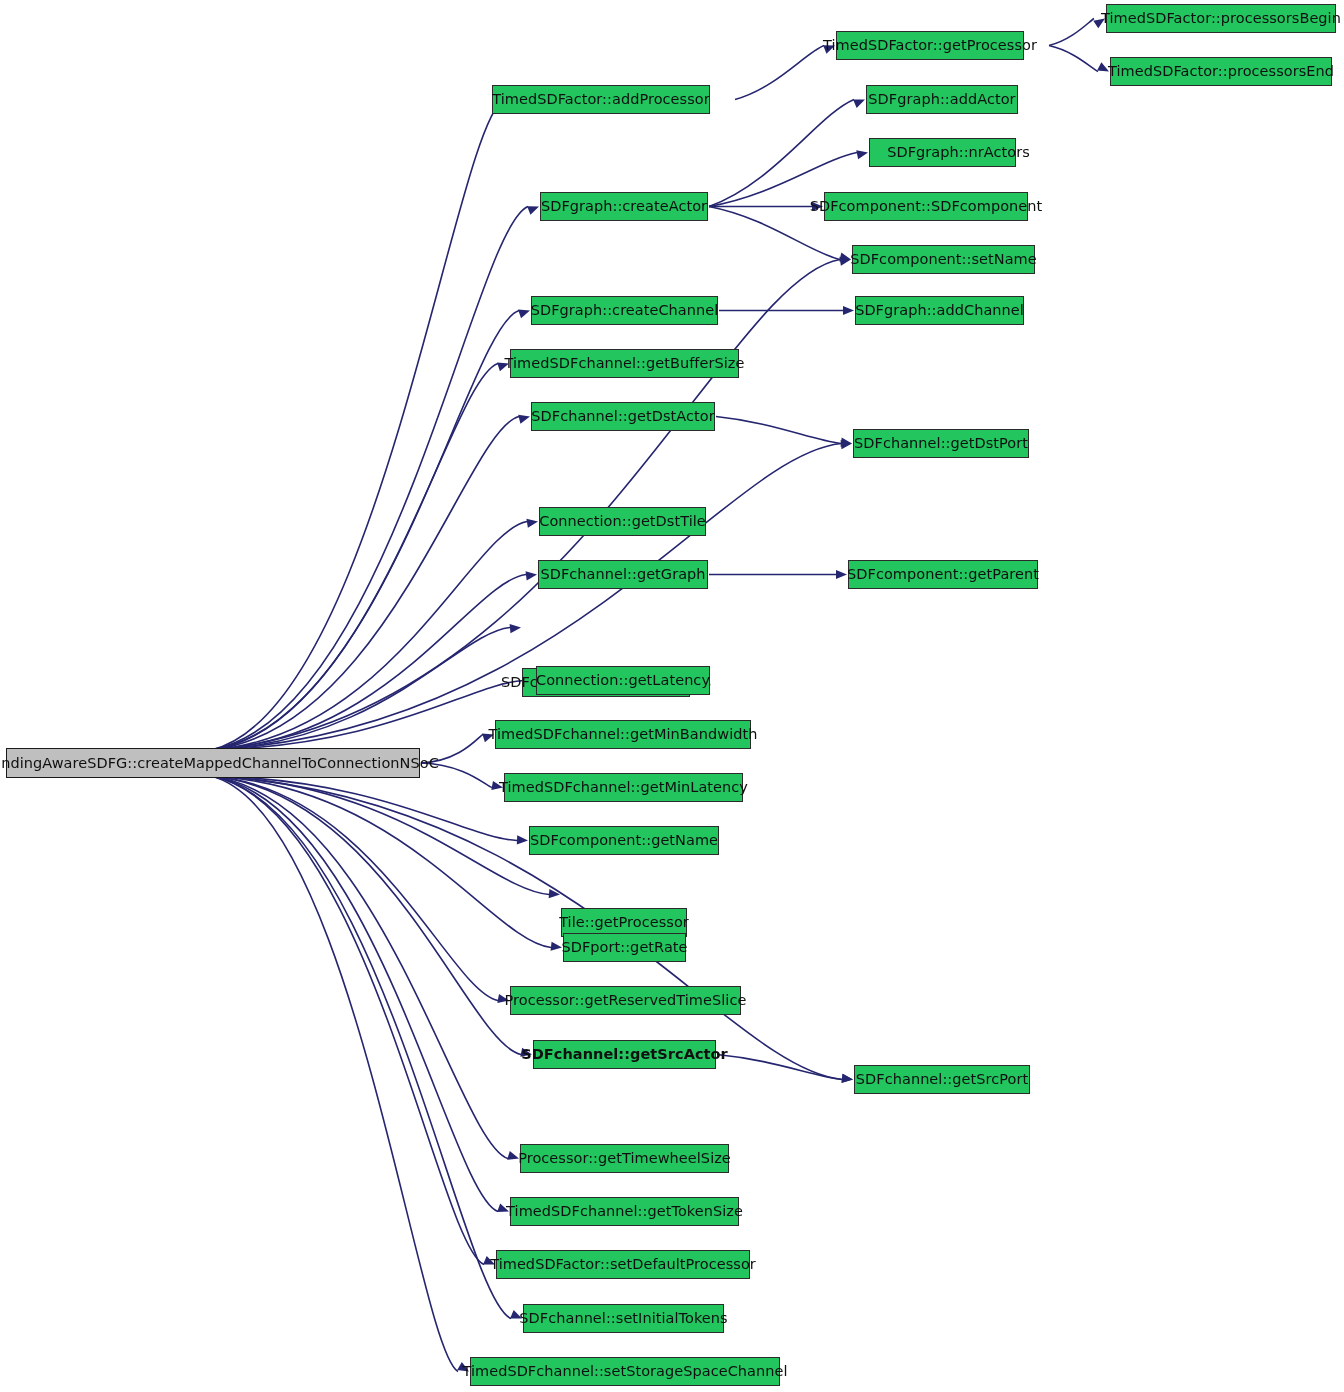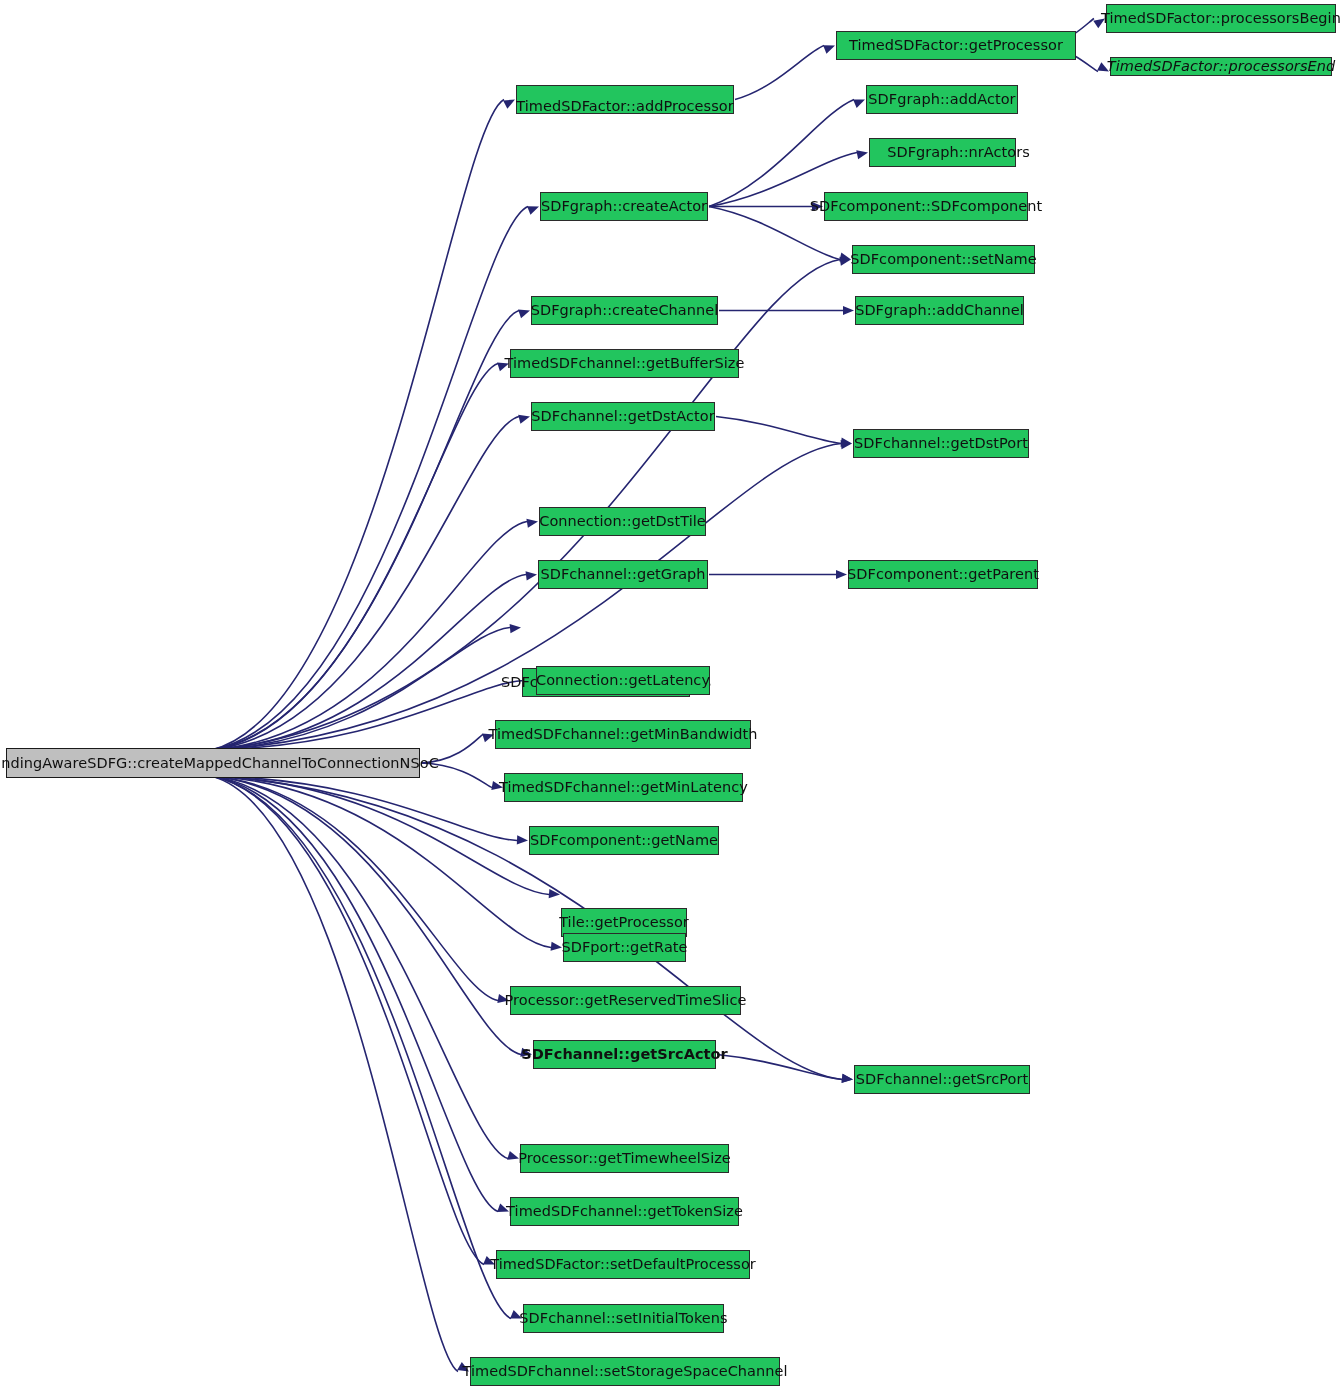"TimedSDFactor::getProcessor" div.node { width: 240px -> 188px }
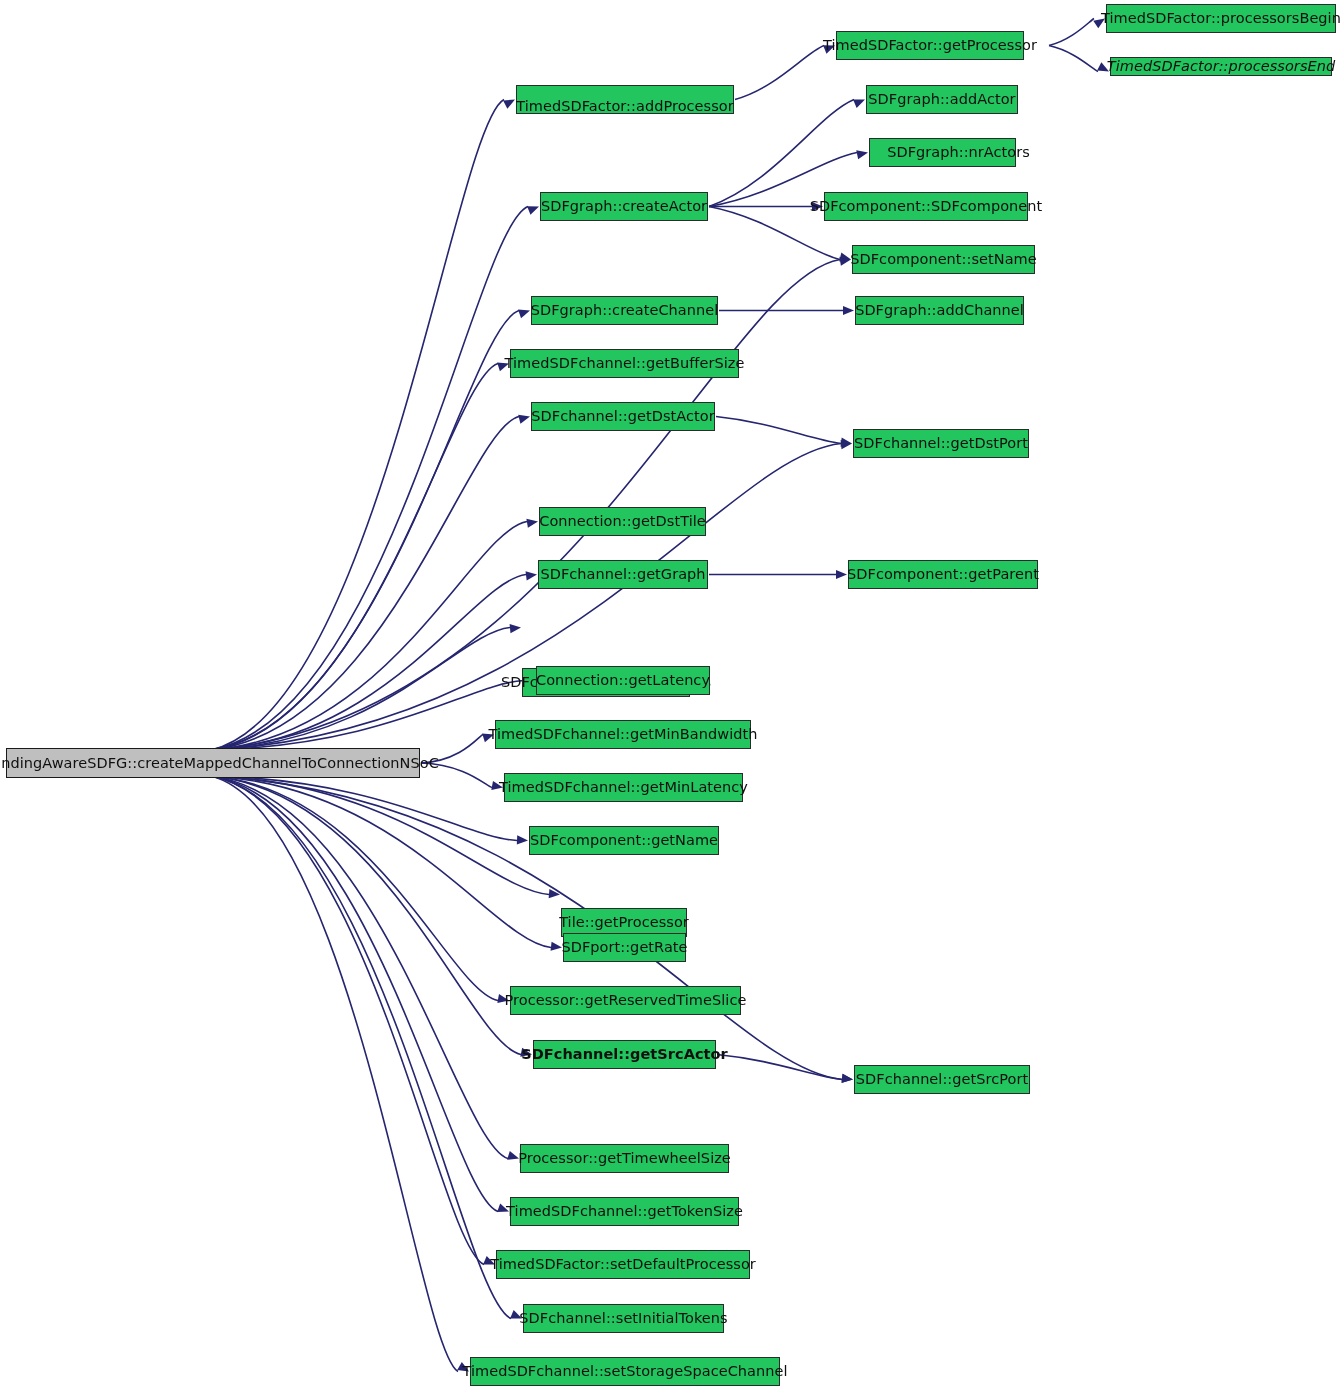"TimedSDFactor::processorsEnd" div.node { font-style: italic -> none; height: 19px -> 29px }
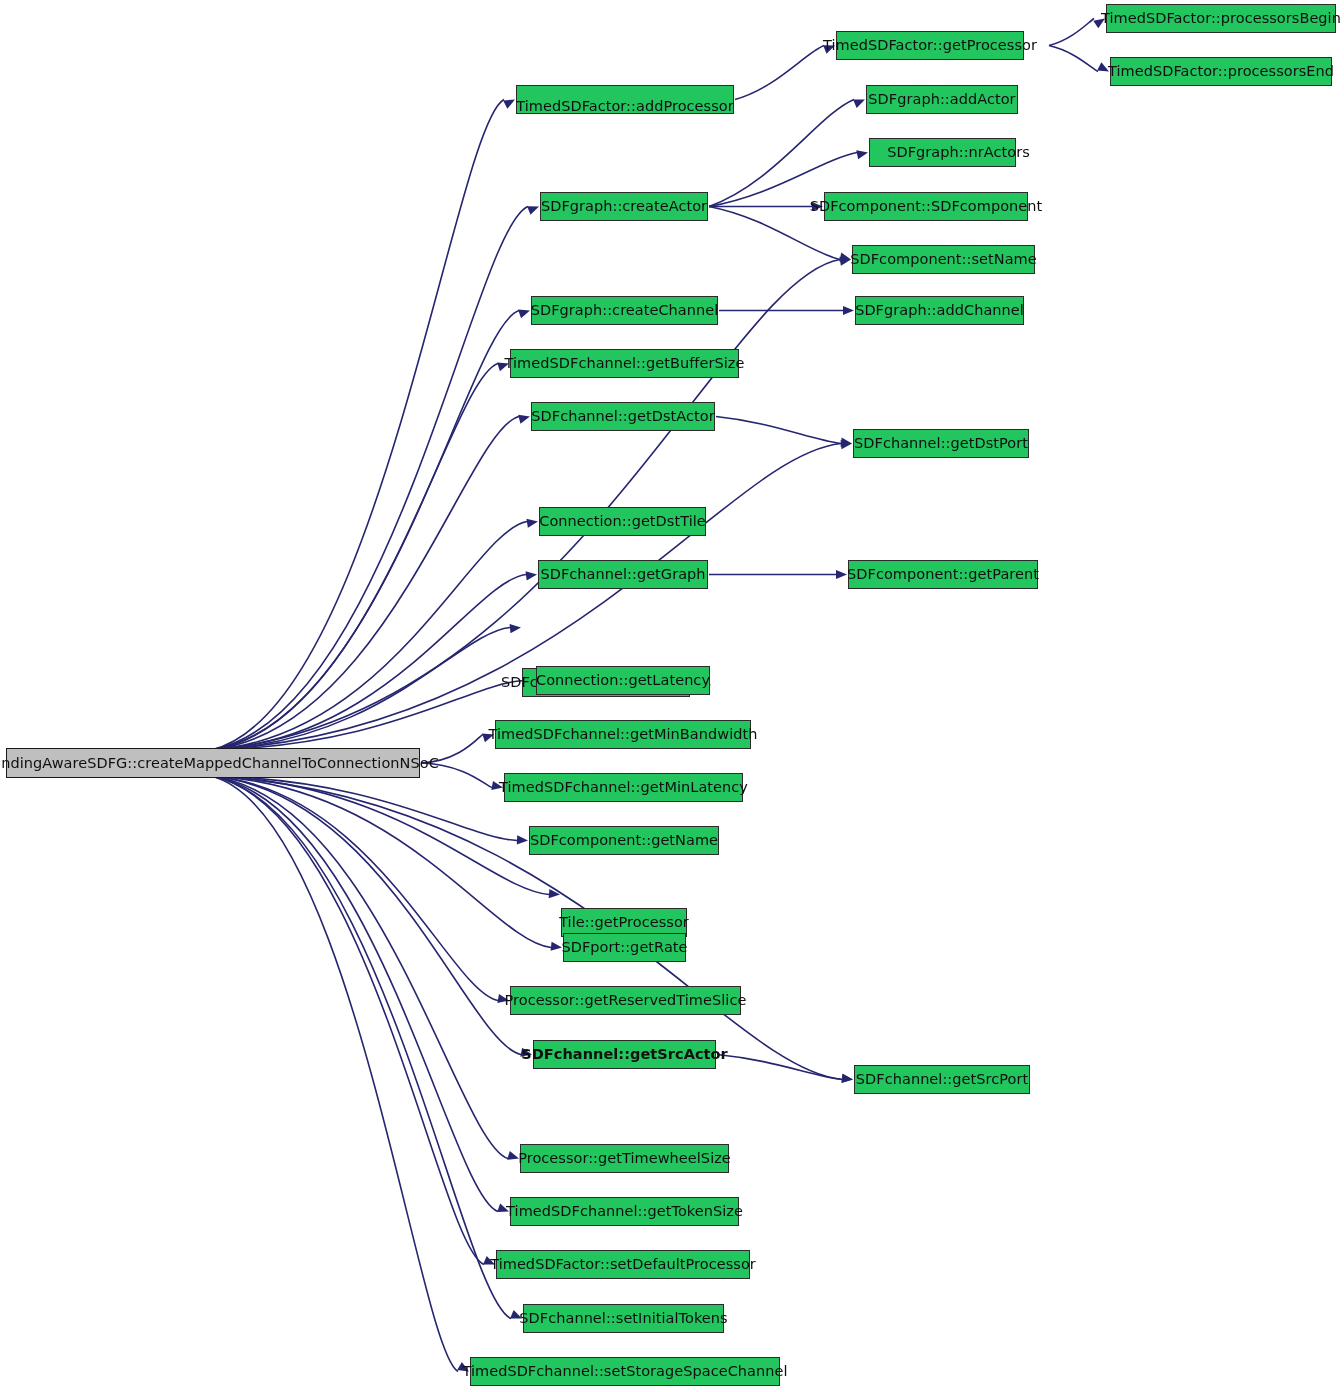"TimedSDFactor::addProcessor" div.node { align-items: flex-end -> none; left: 516px -> 492px }
